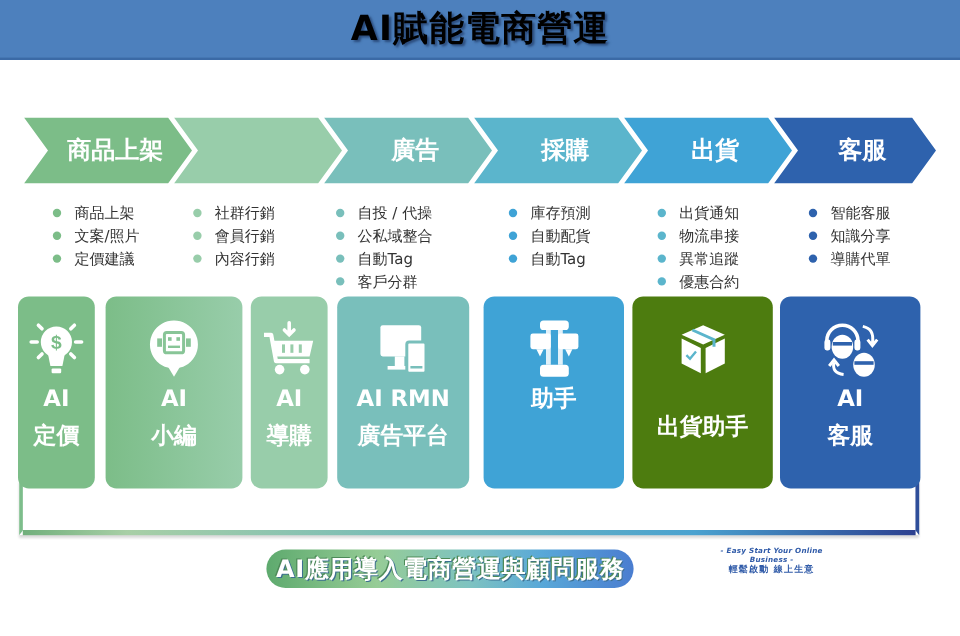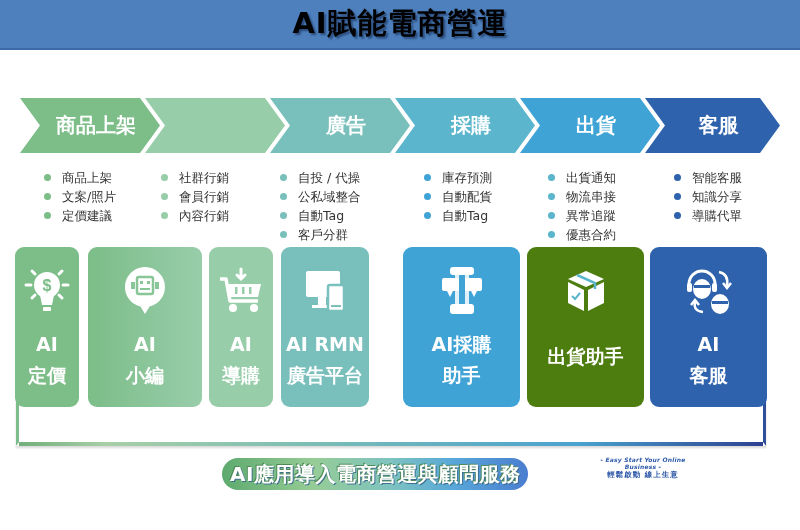"AI" .card .text { margin-top: 12px -> none }
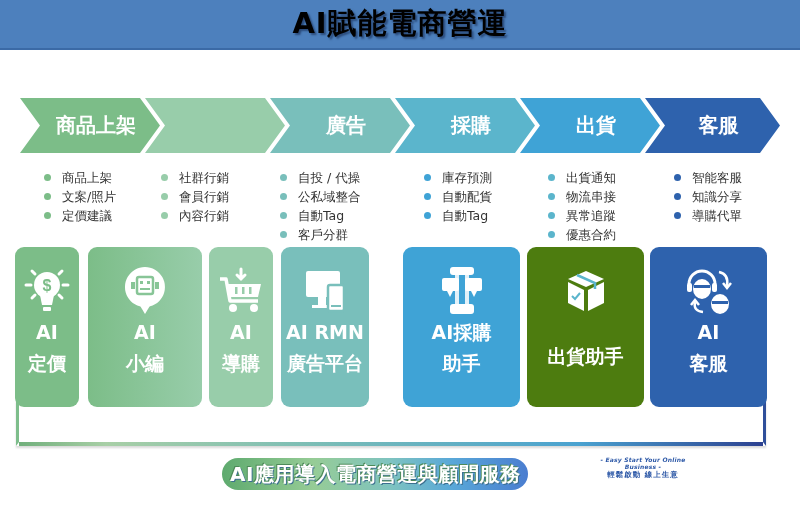"AI RMN" div.card { width: 88px -> 110px }
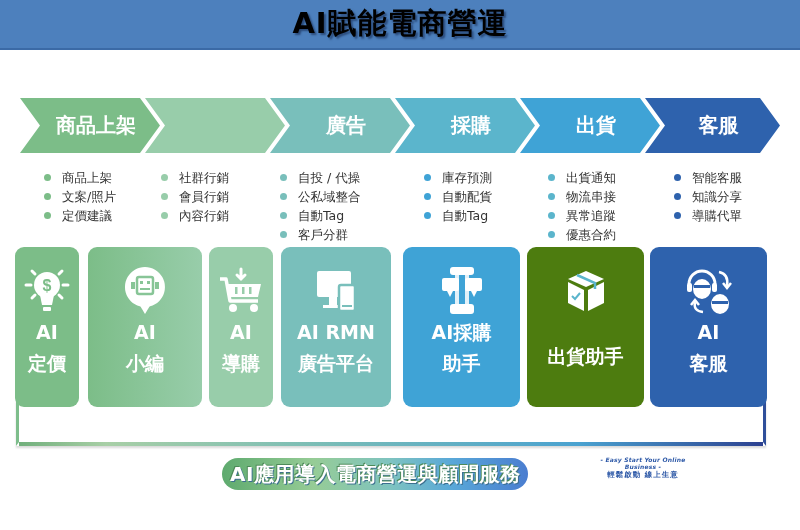"AI採購" div { html: <div>AI採購</div> -> none }
